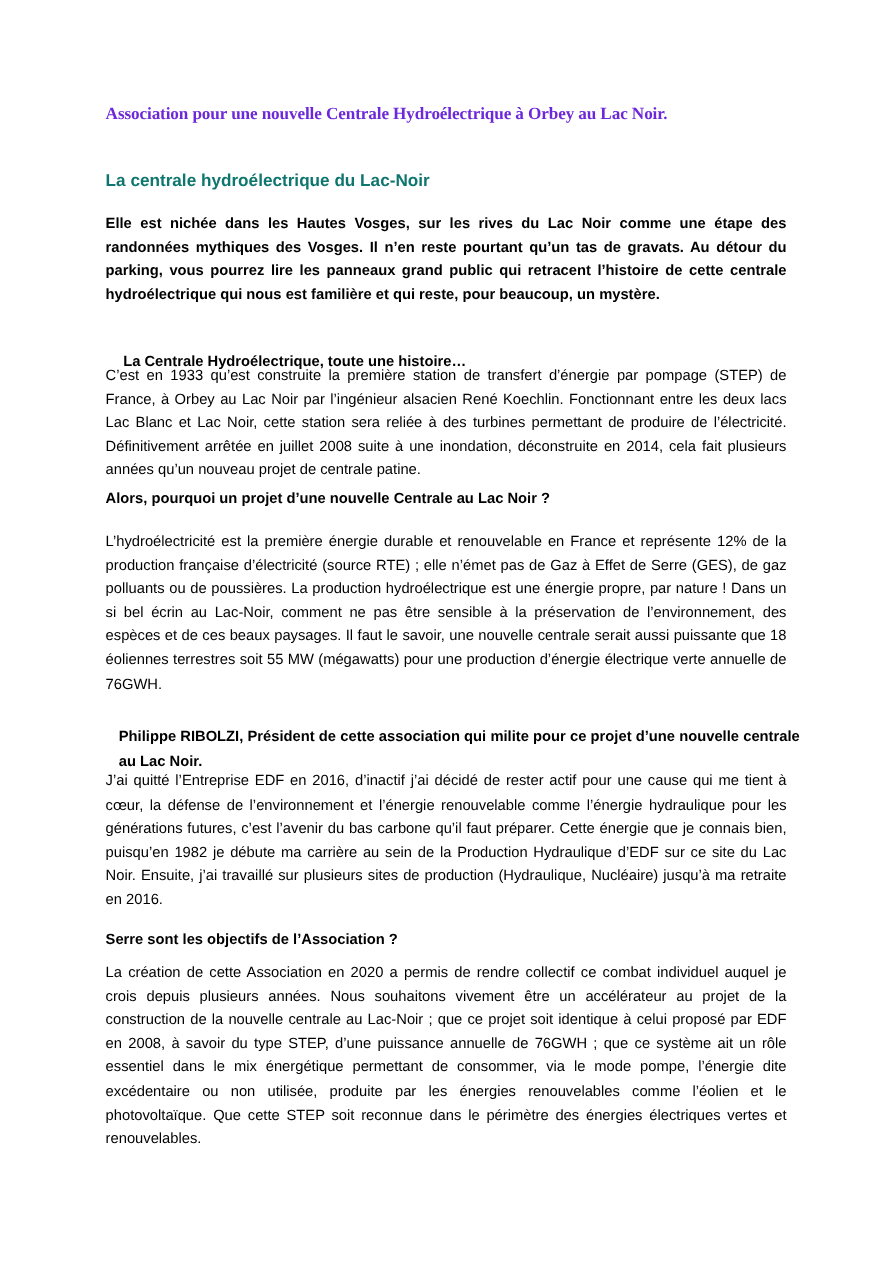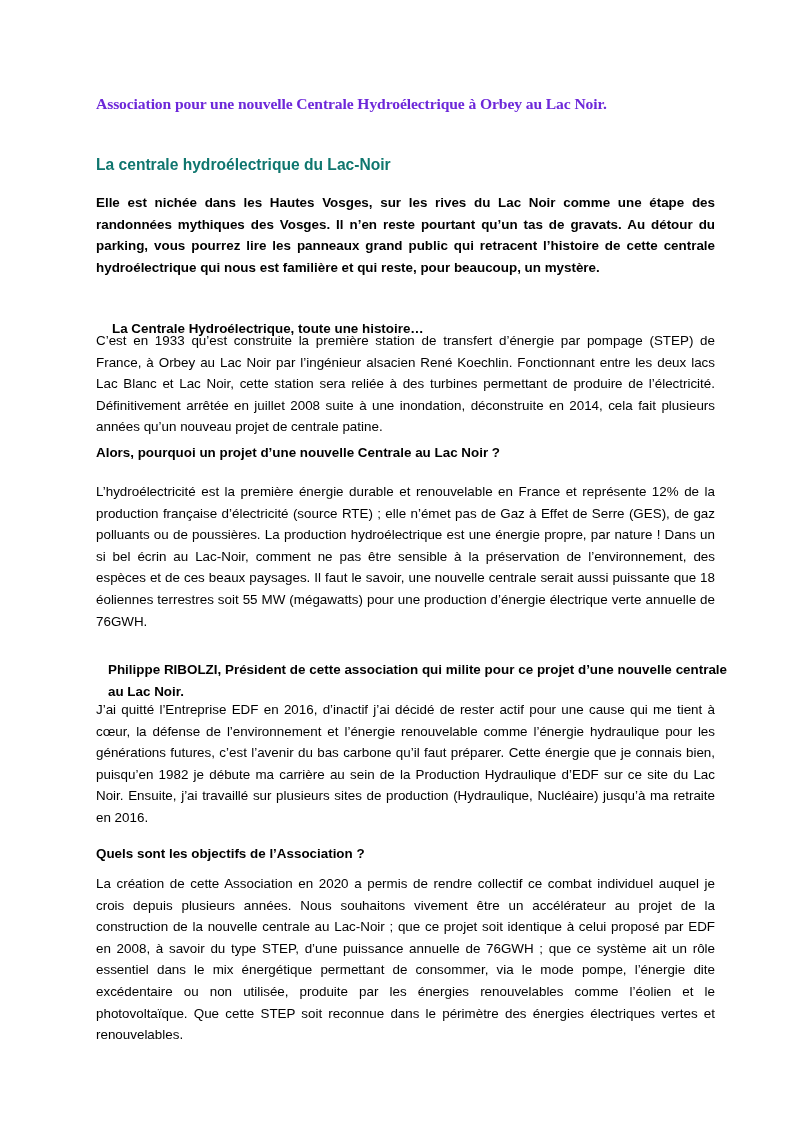"Quels sont les objectifs de" p.block { text: Quels -> Serre }
